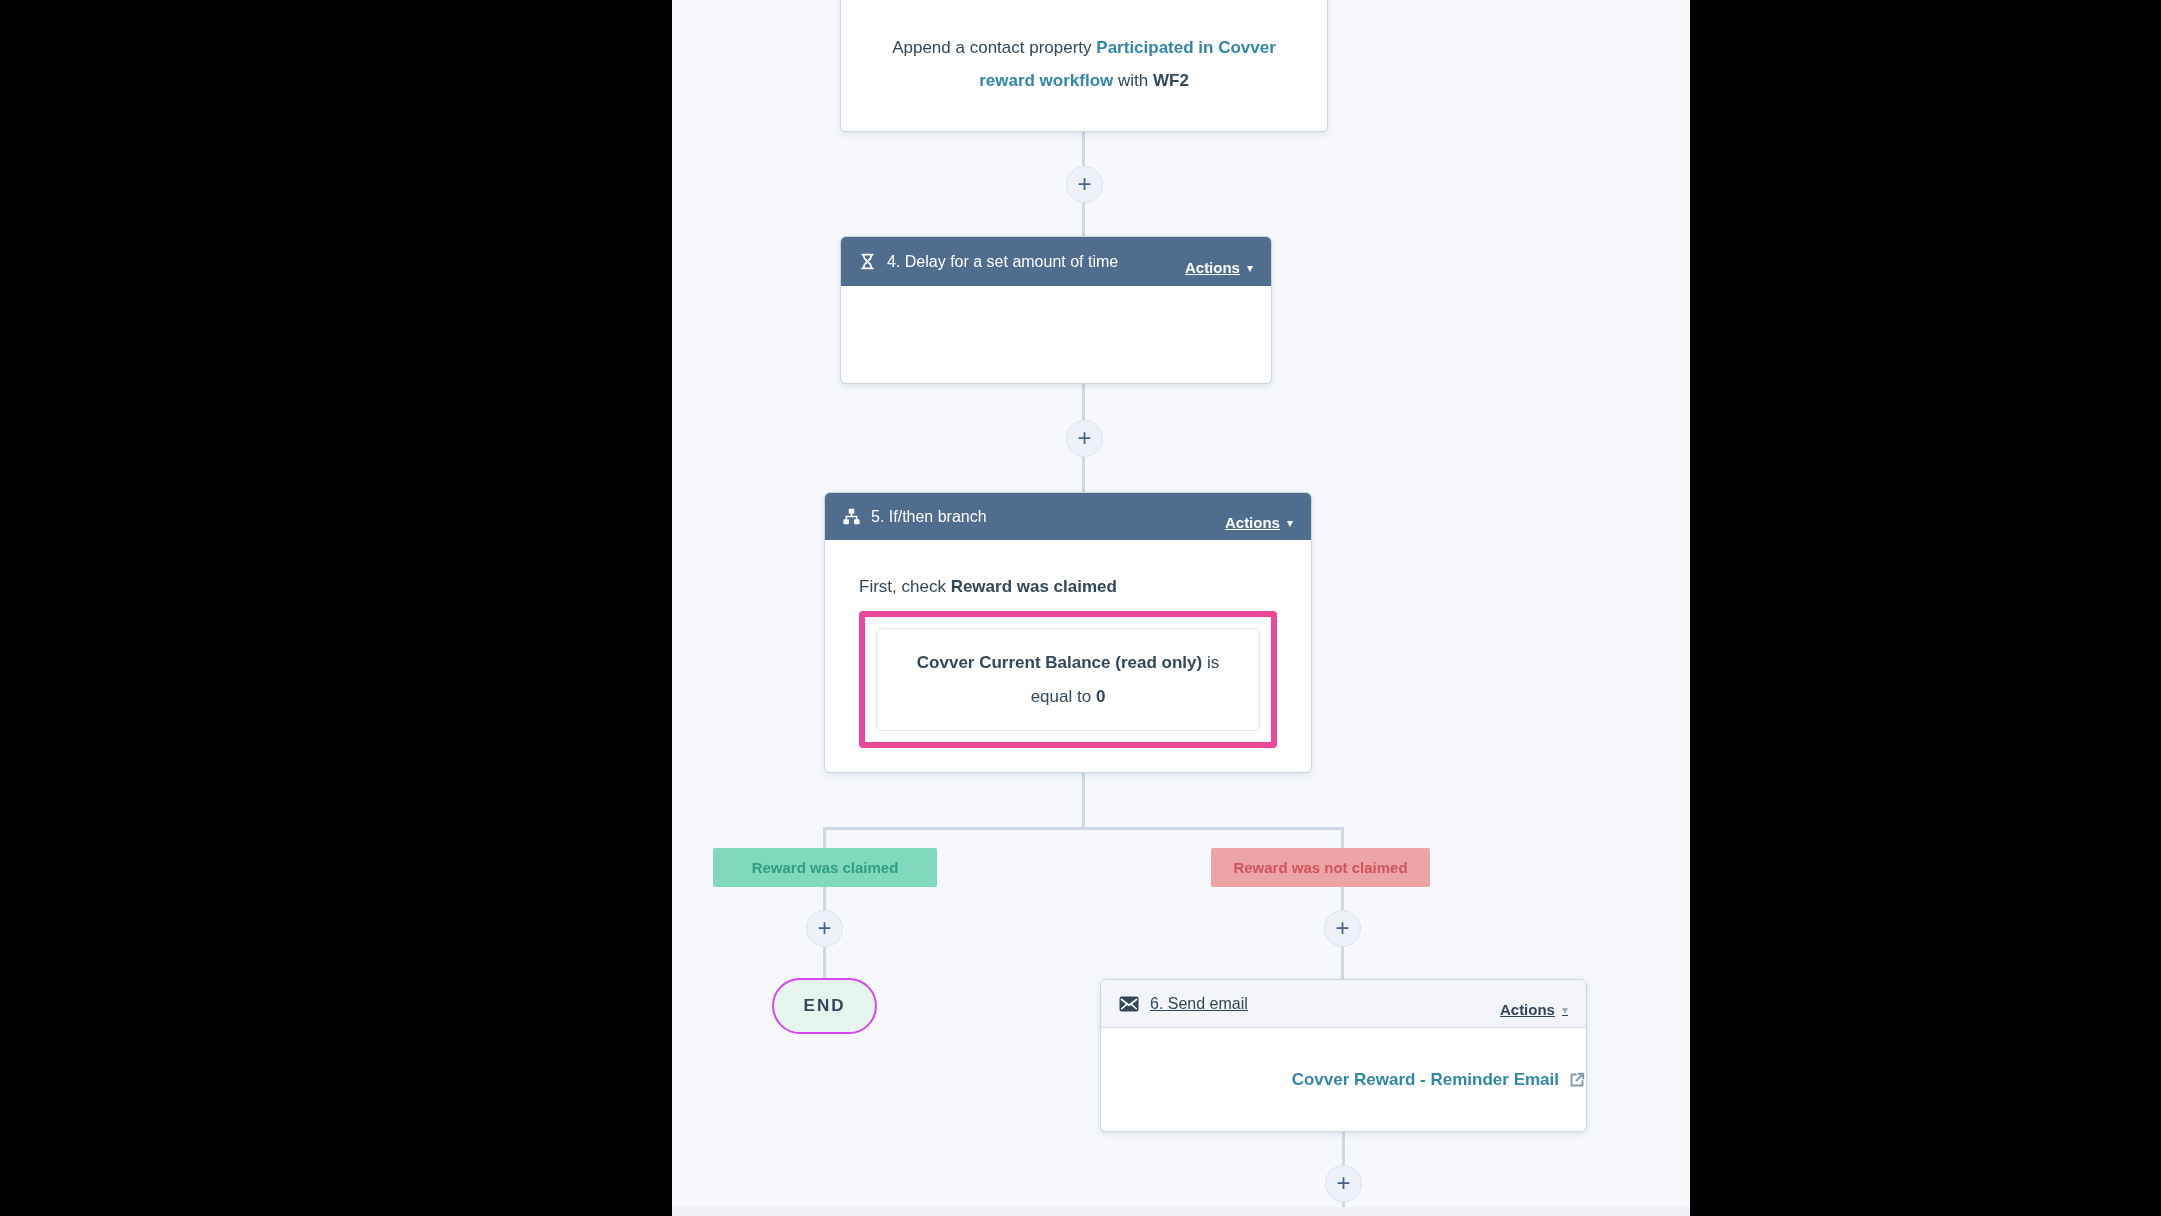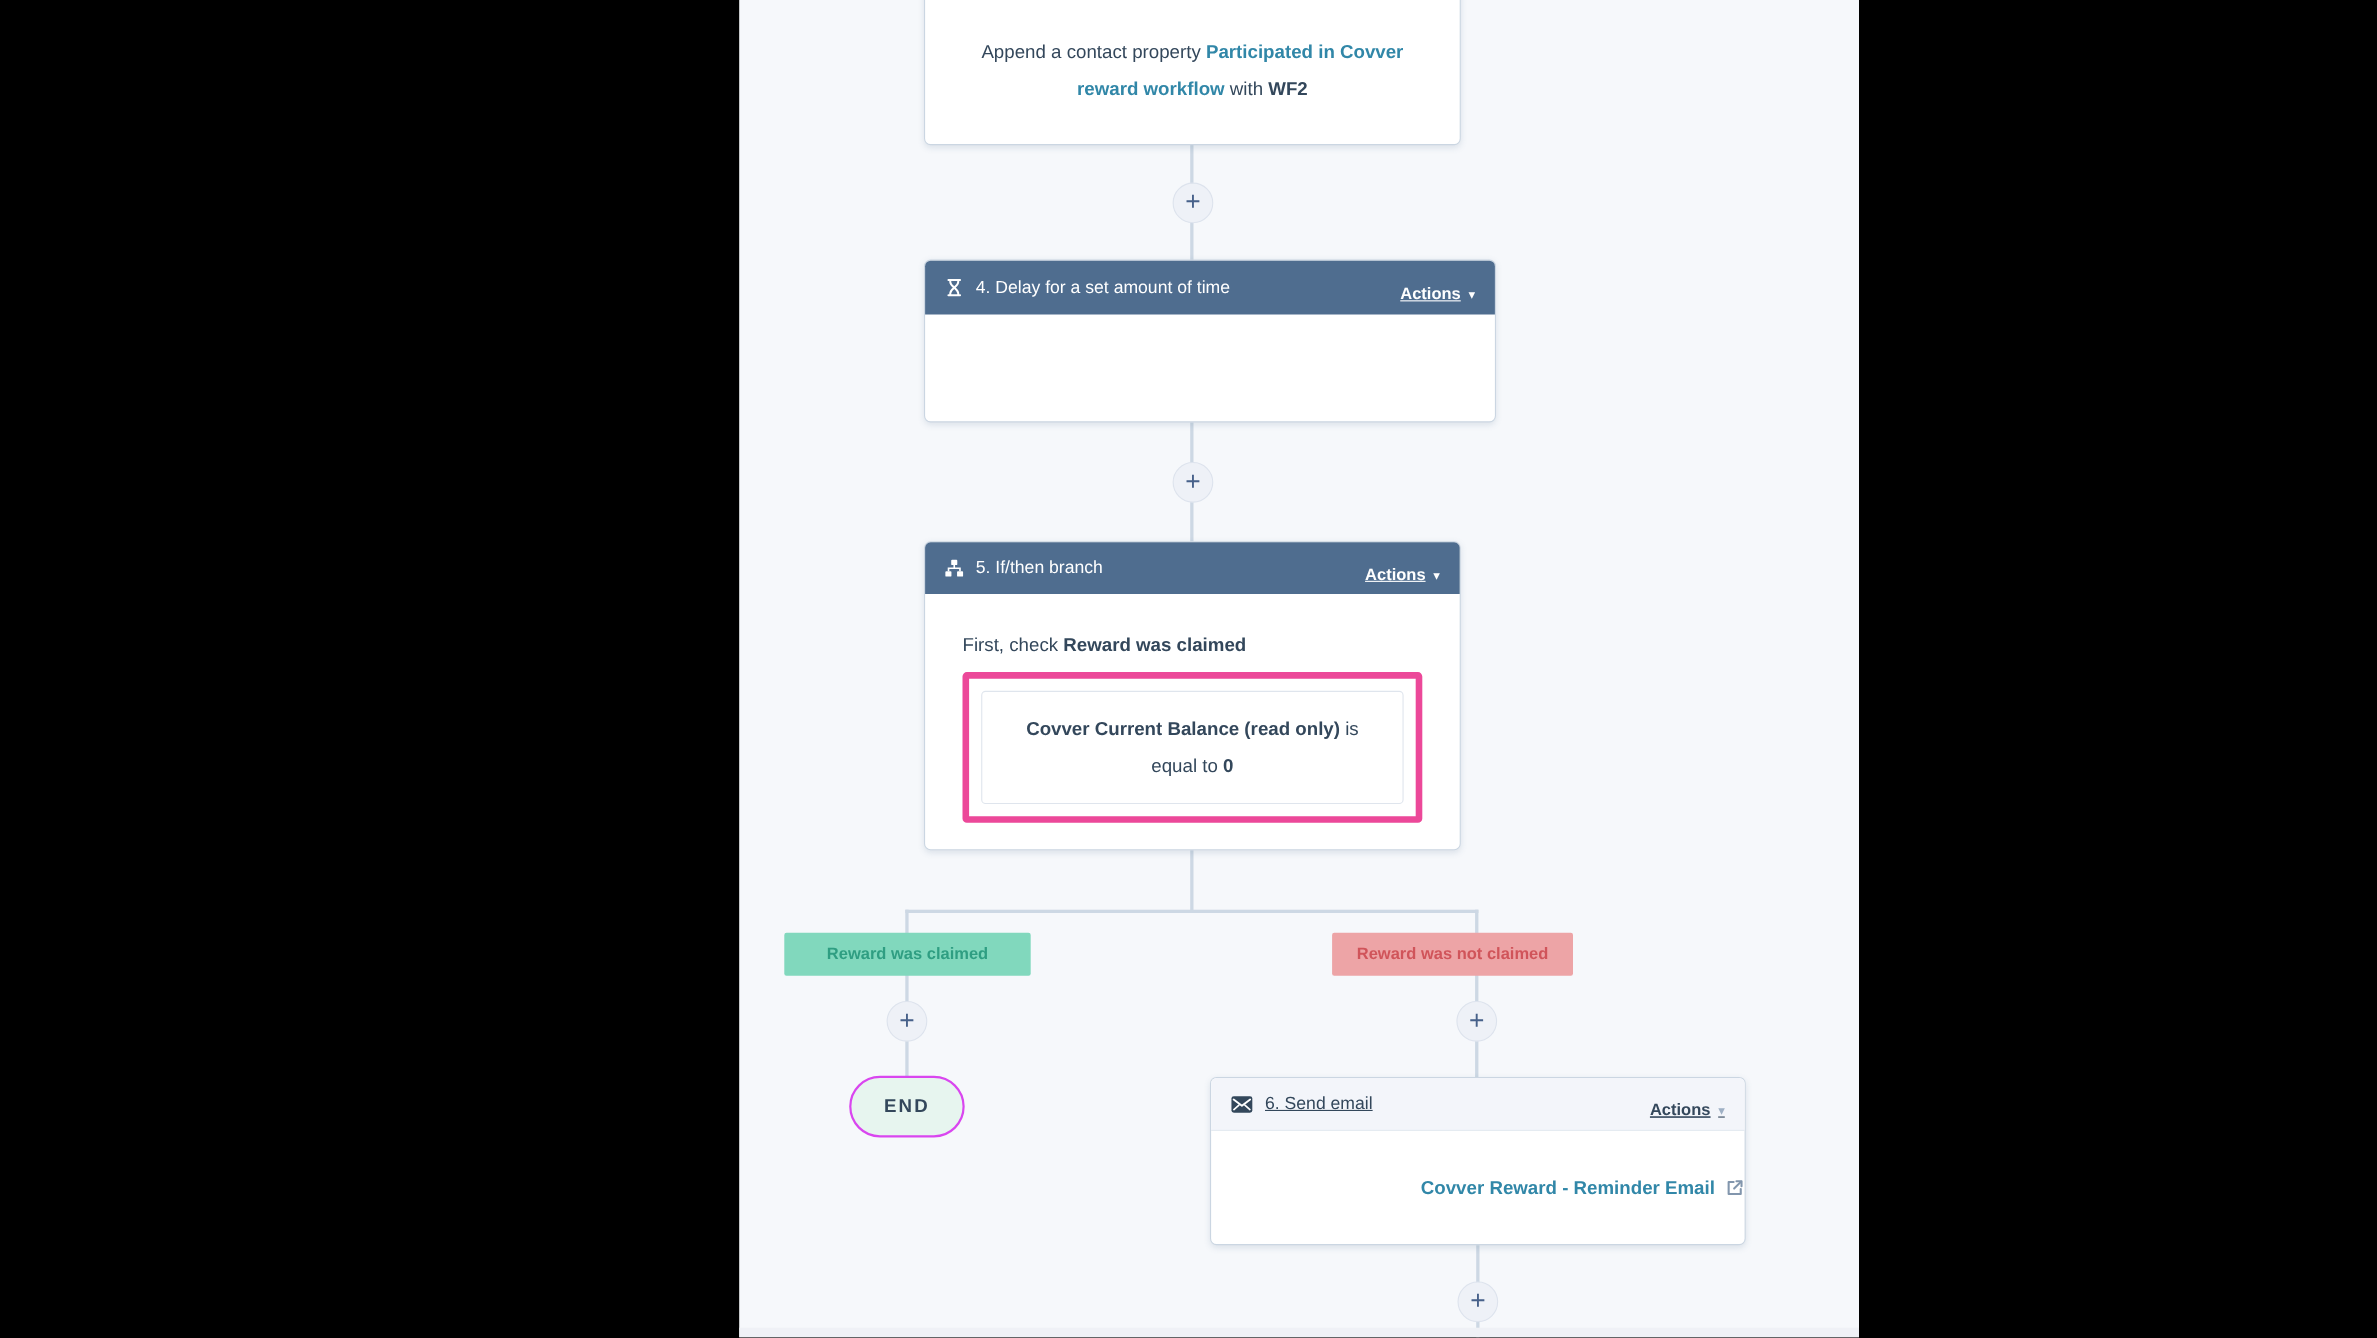"4. Delay for a set" div.card { width: 520px -> 432px }
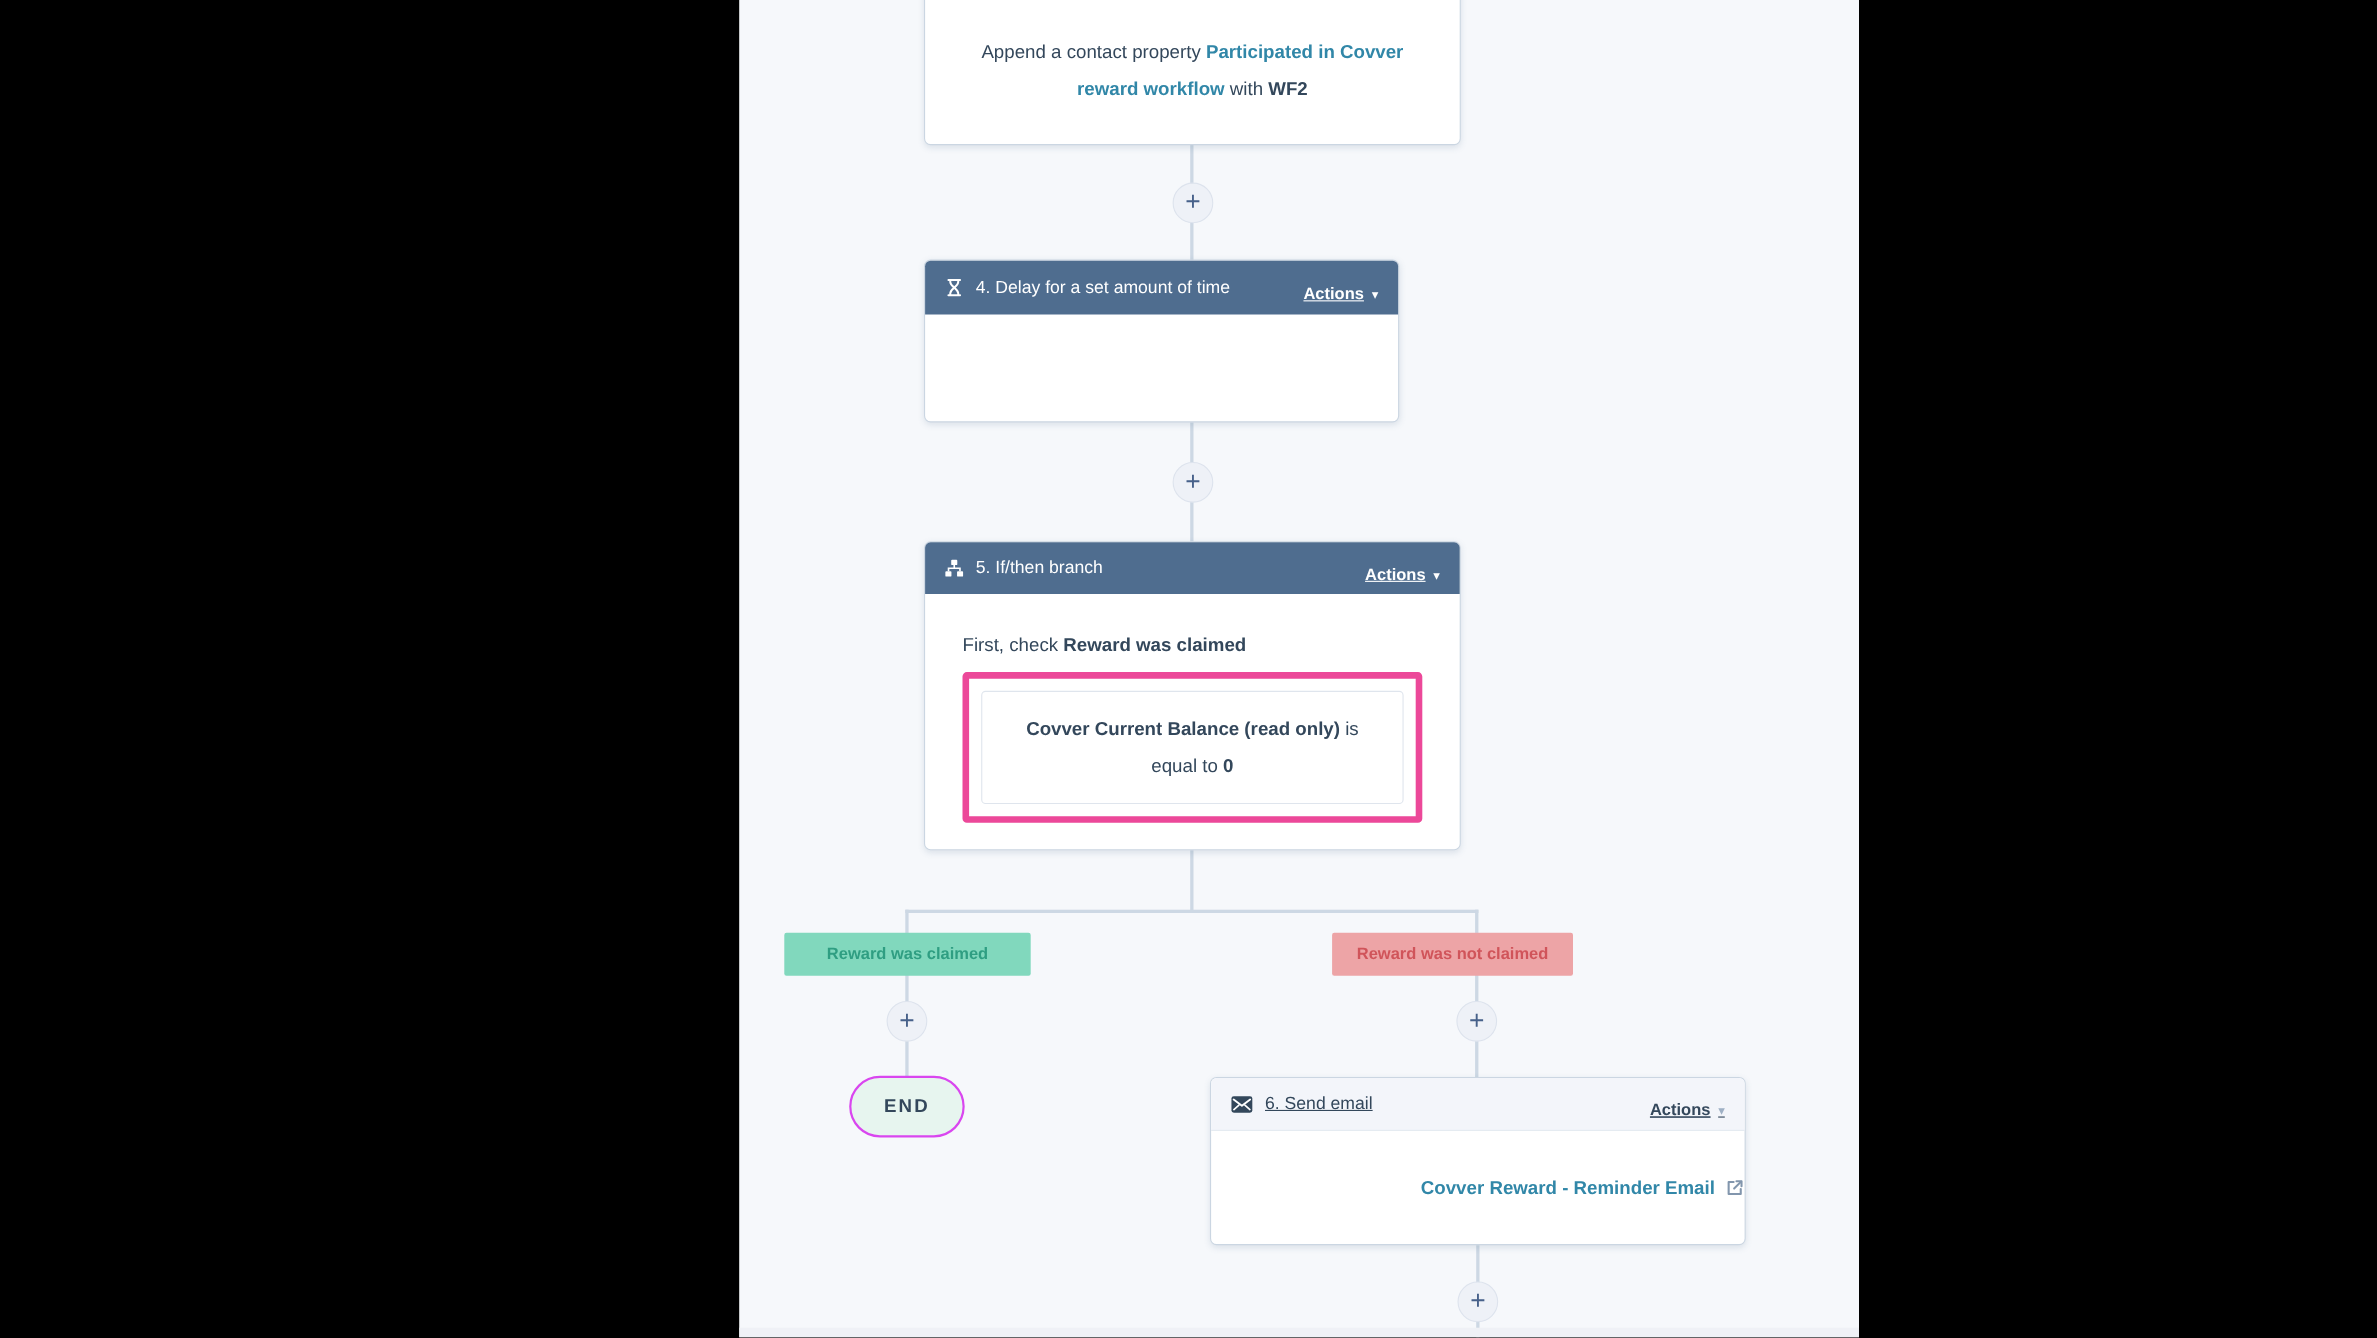"5. If/then branch" div.card { left: 168px -> 152px }
